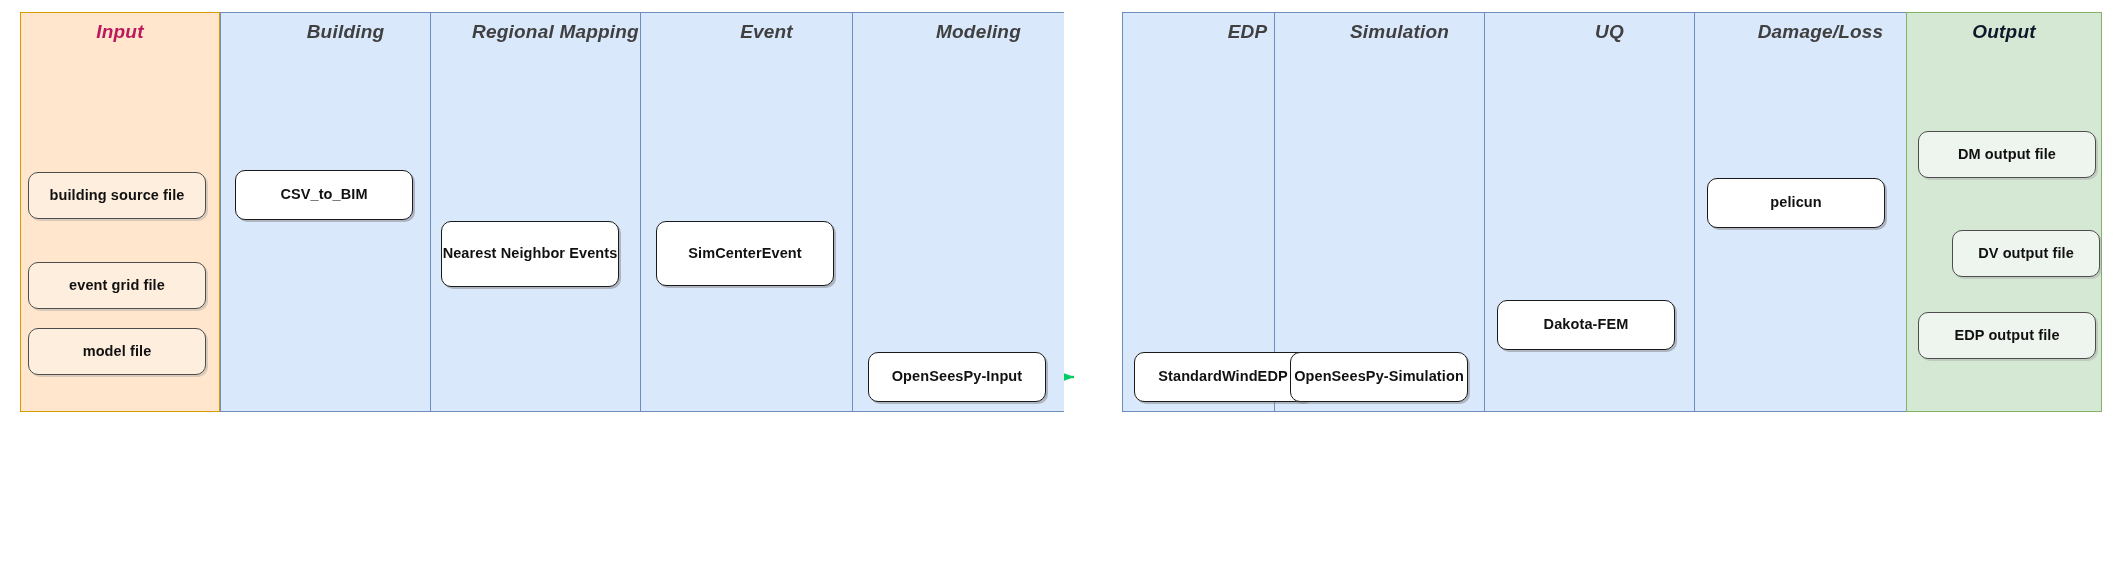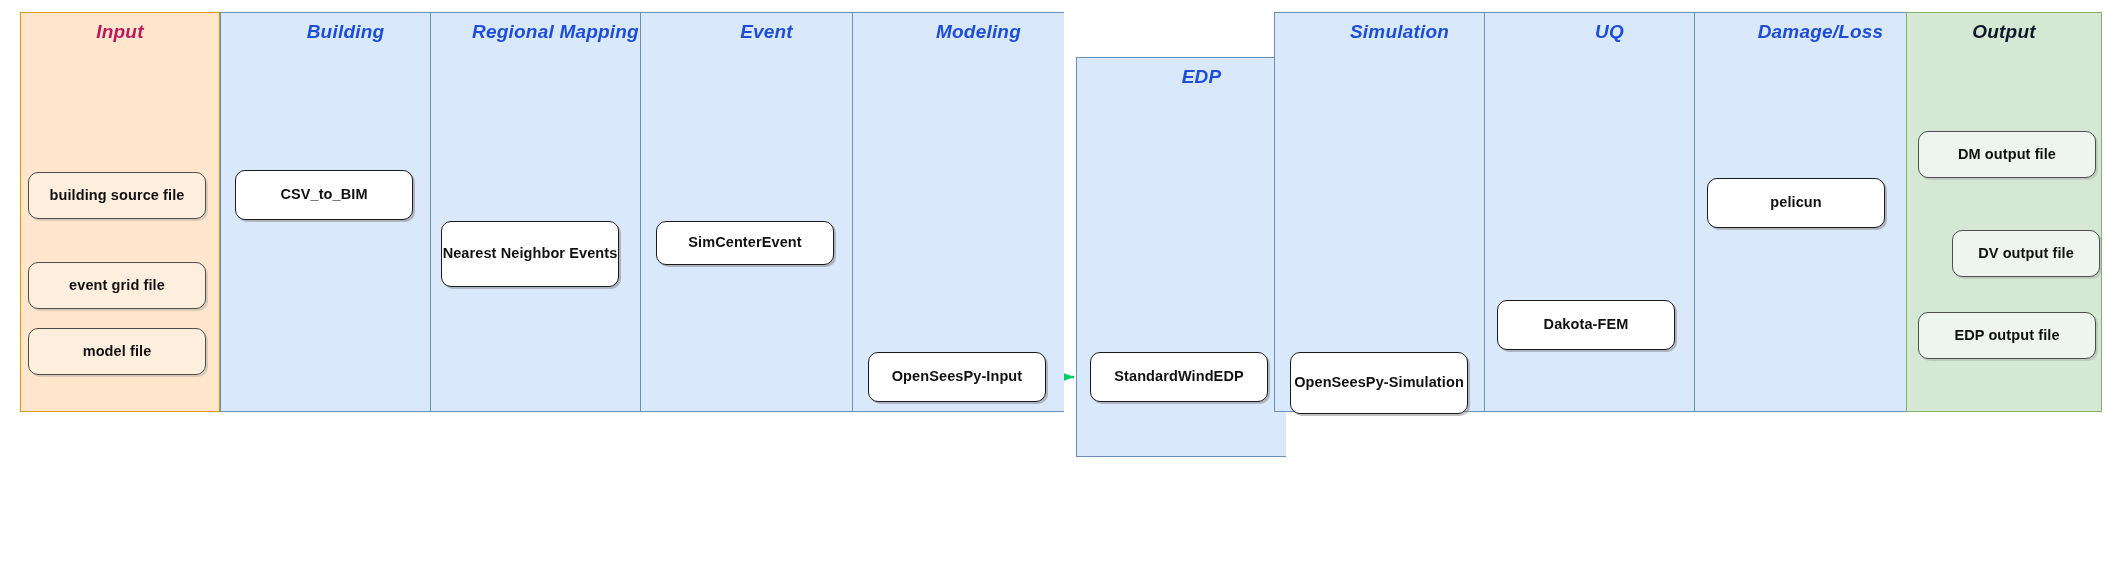"Building" .t-blue { color: #1d4ed8 -> #404040 }
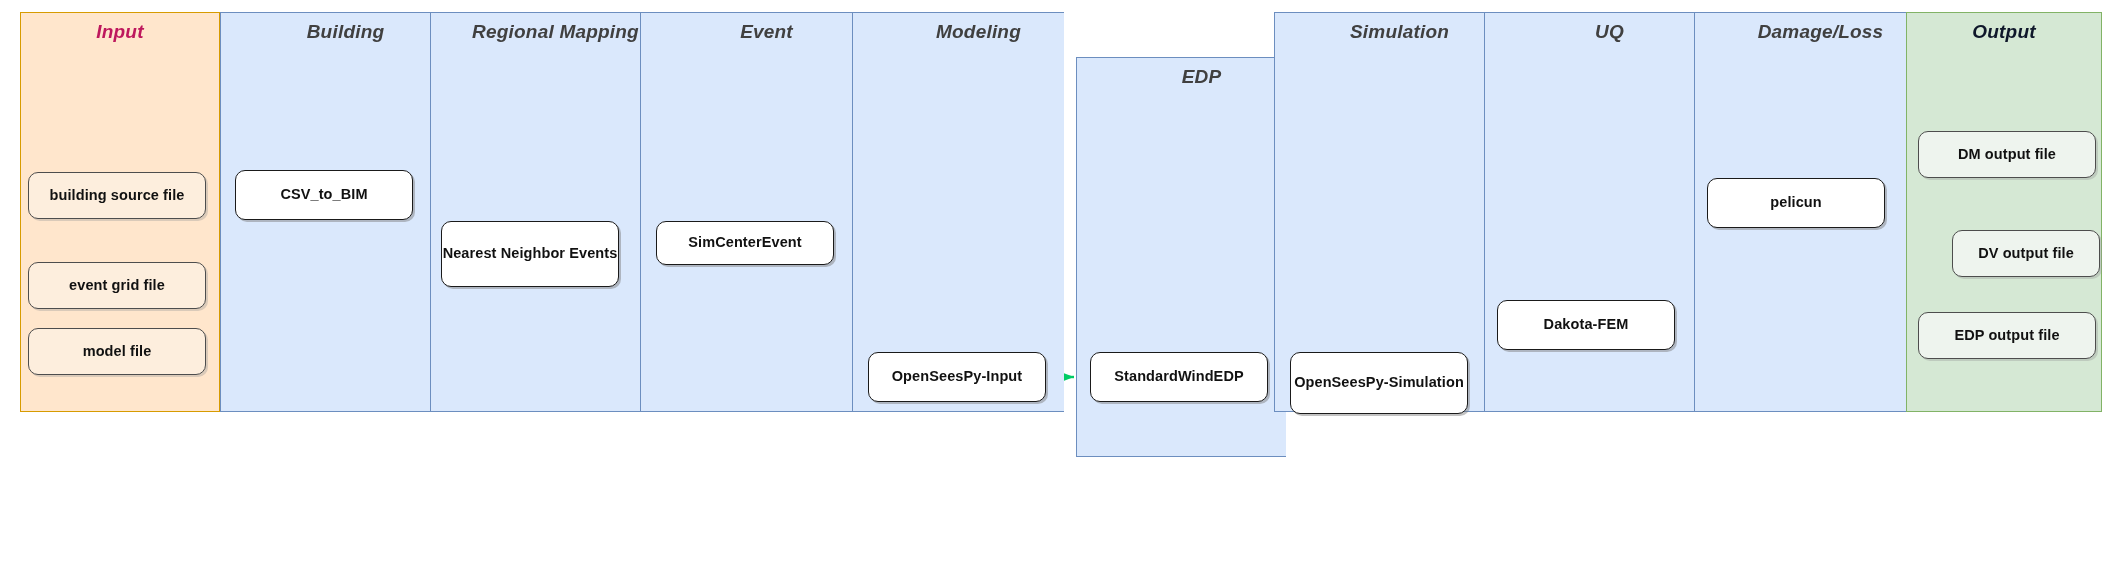"EDP" div.lane { left: 1076px -> 1122px; margin-top: 45px -> none }
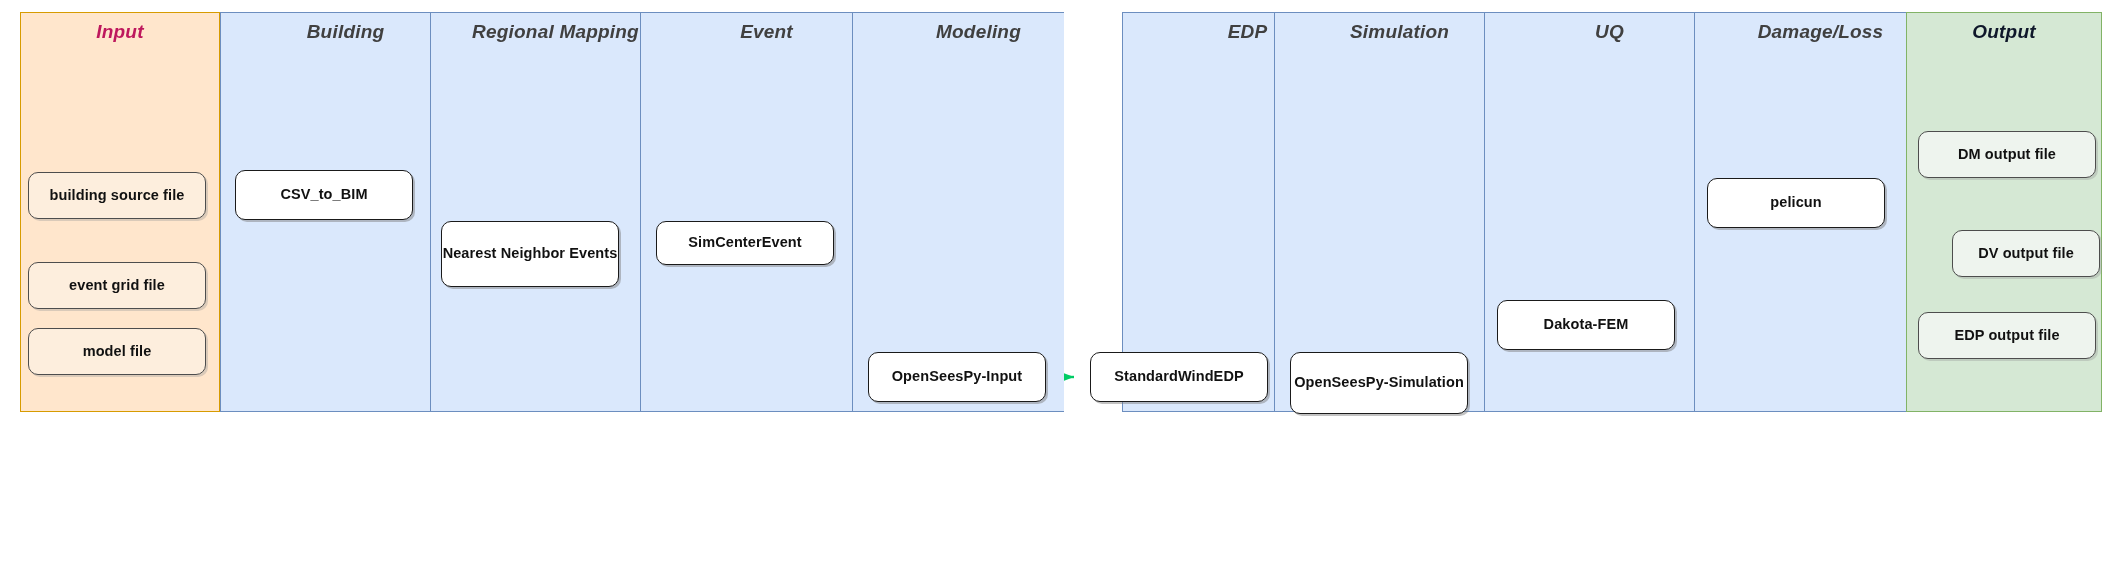"SimCenterEvent" div.node { height: 44px -> 65px }
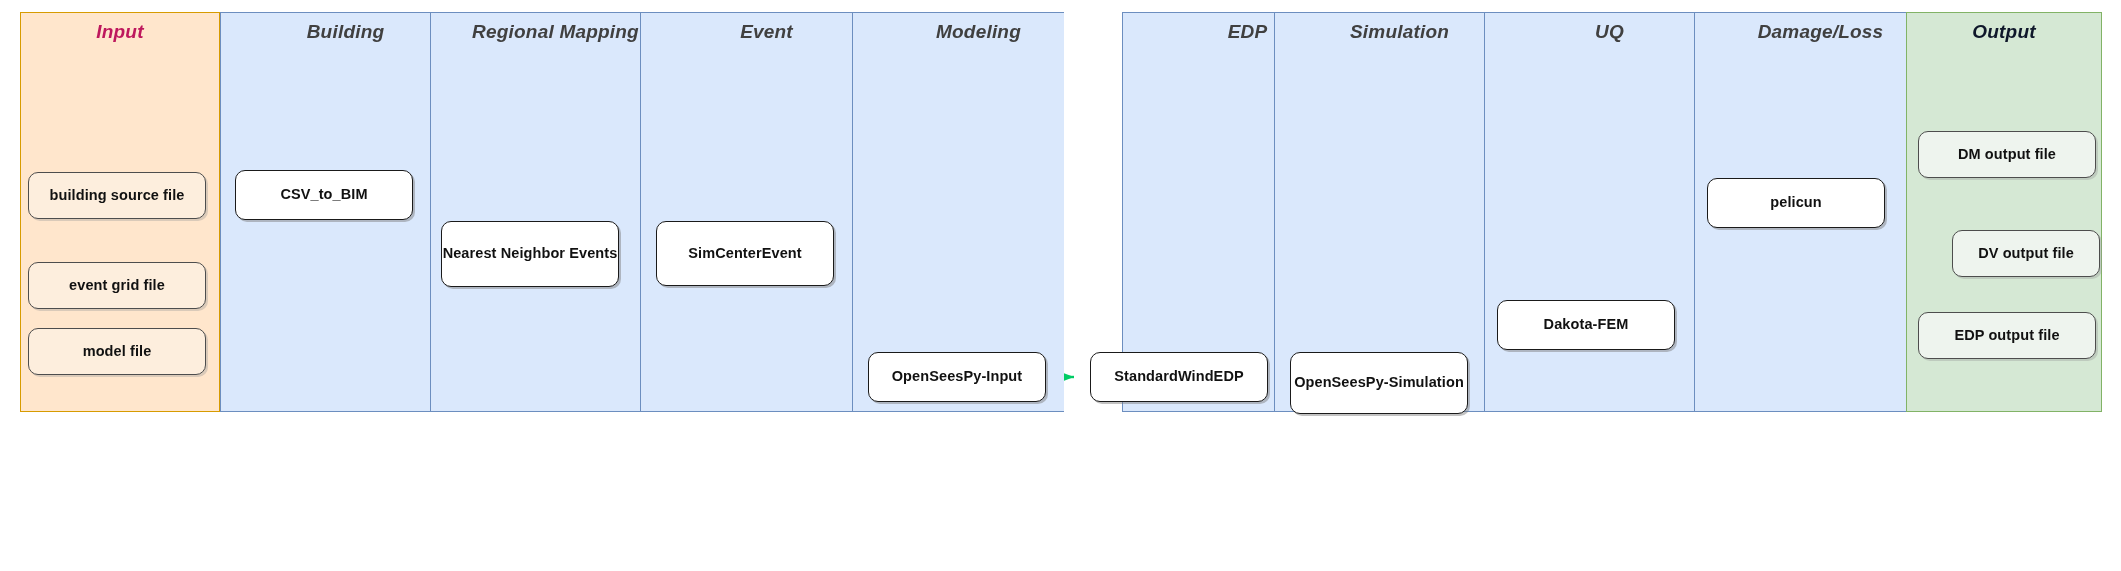"StandardWindEDP" div.node { left: 1090px -> 1134px }
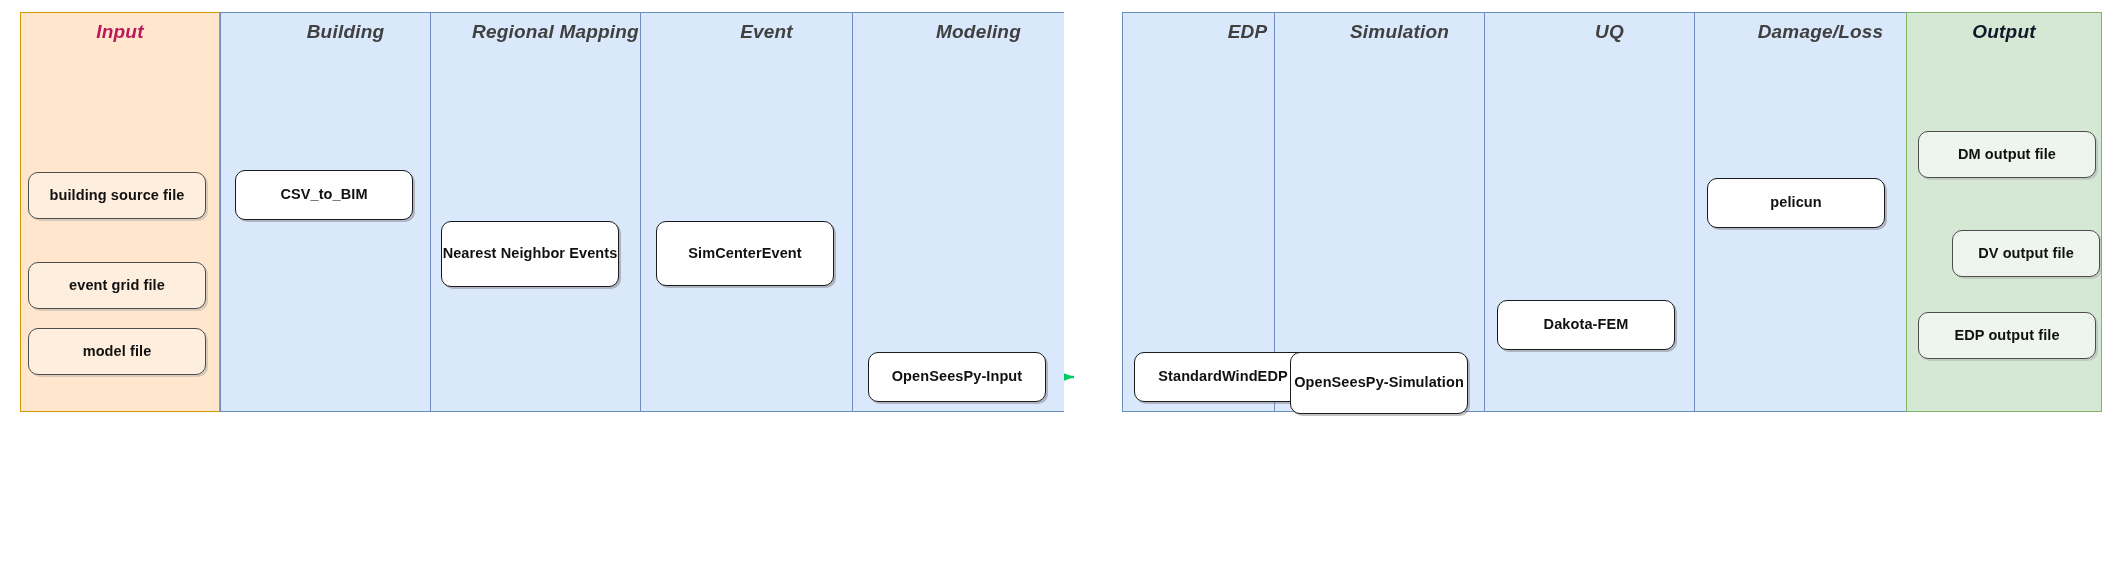"OpenSeesPy-Simulation" div.node { height: 62px -> 50px }
